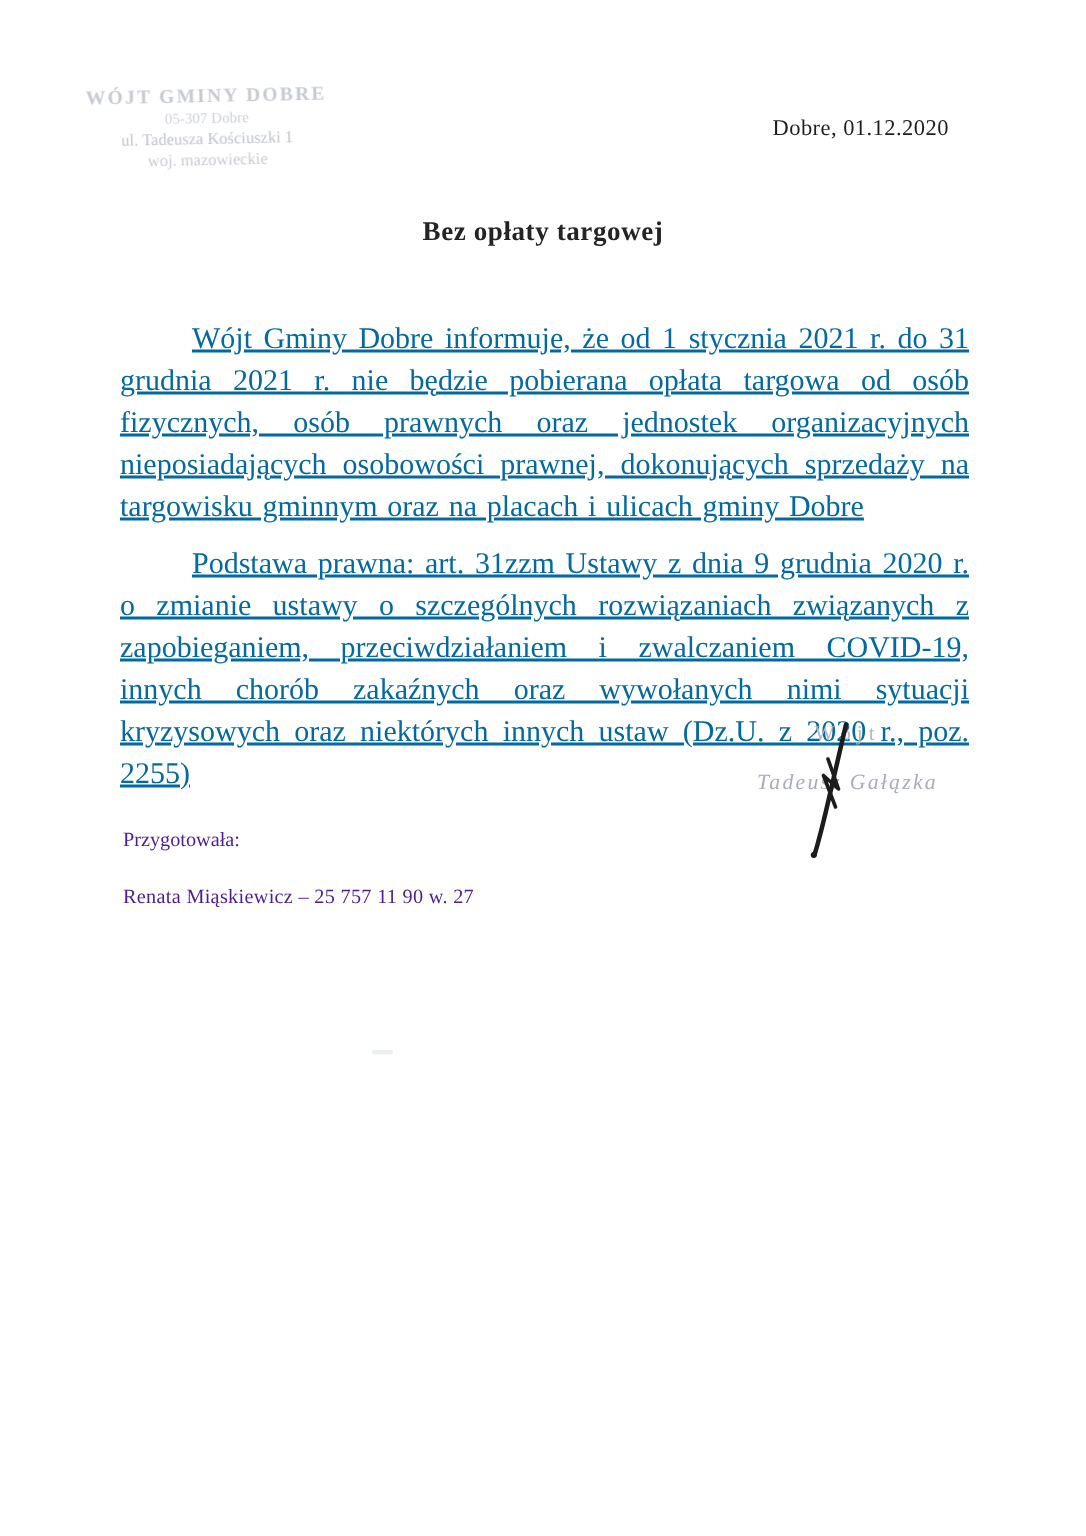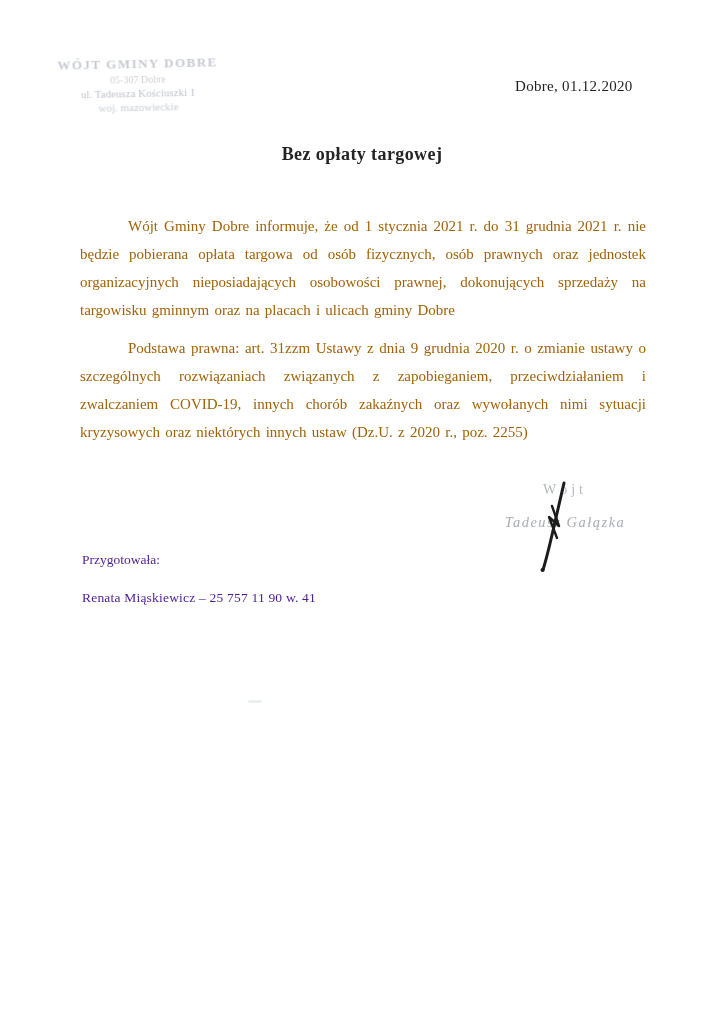"Wójt Gminy Dobre informuje, że" .body-text { color: #a16207 -> #0369a1; font-size: 15px -> 20px; text-decoration: none -> underline }
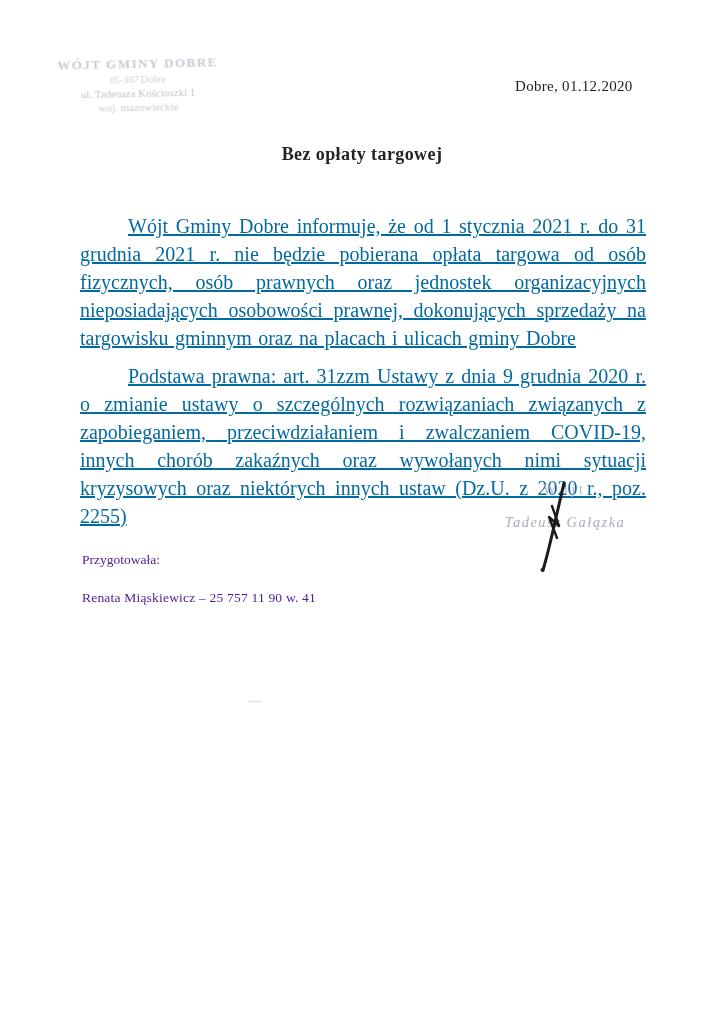"Renata Miąskiewicz – 25 757" div.prep-by { text: 41 -> 27 }
